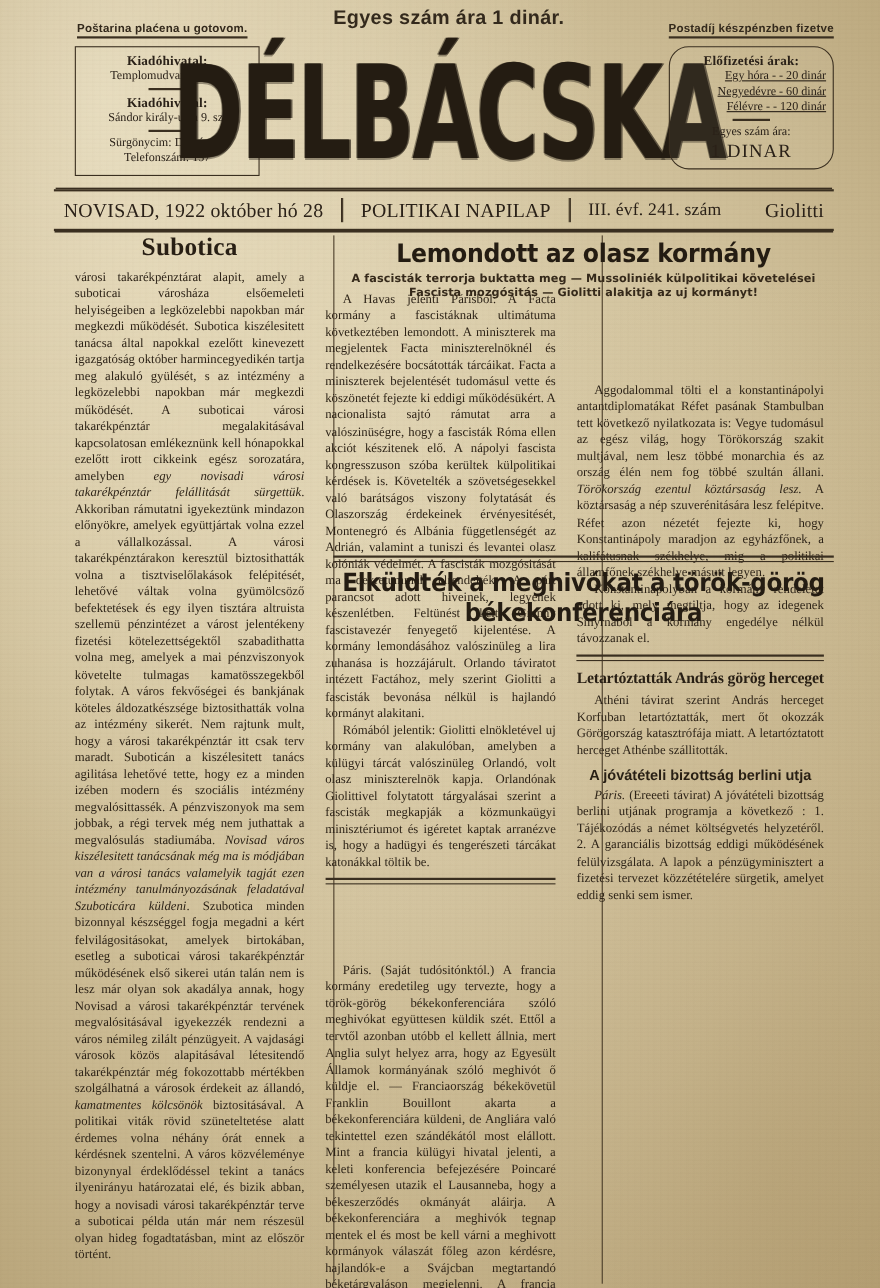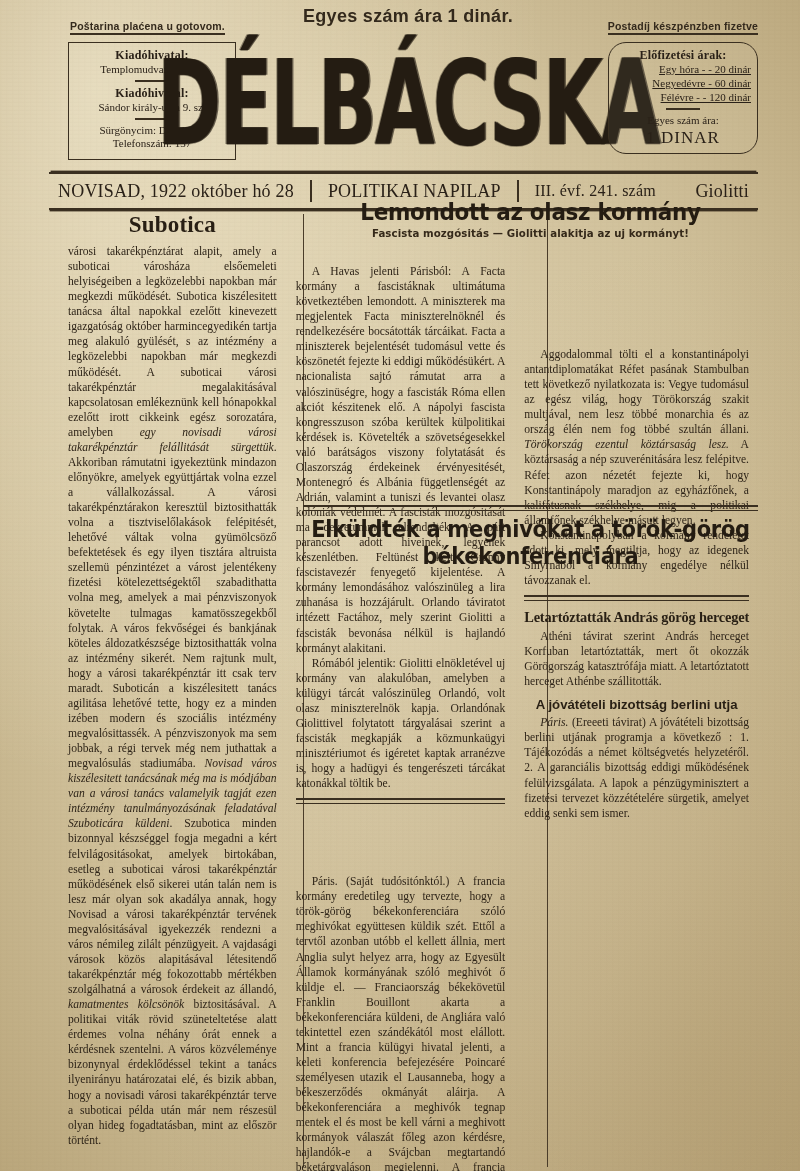"Lemondott az olasz kormány" .headline-zone { top: 200px -> 220px }
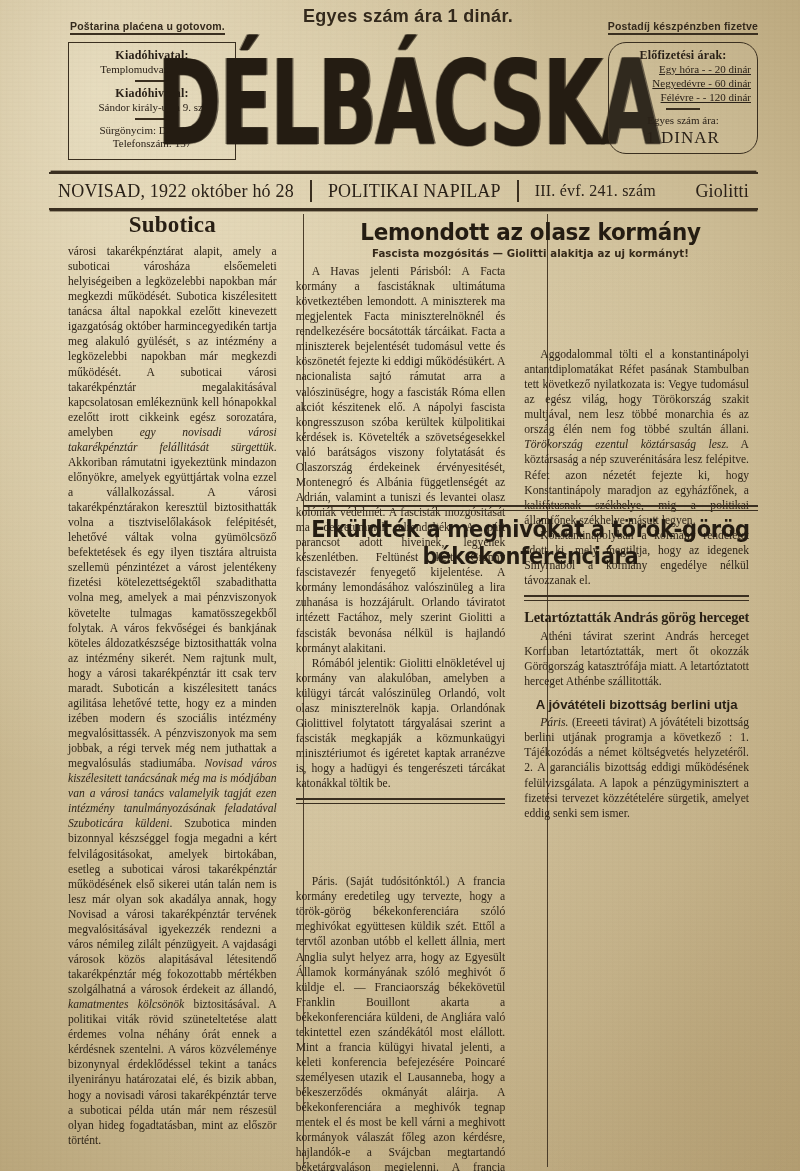"A fascisták terrorja buktatta meg" div { html: none -> <div>A fascisták terrorja buktatta meg — Mussoliniék külpolitikai követelései</div> }
